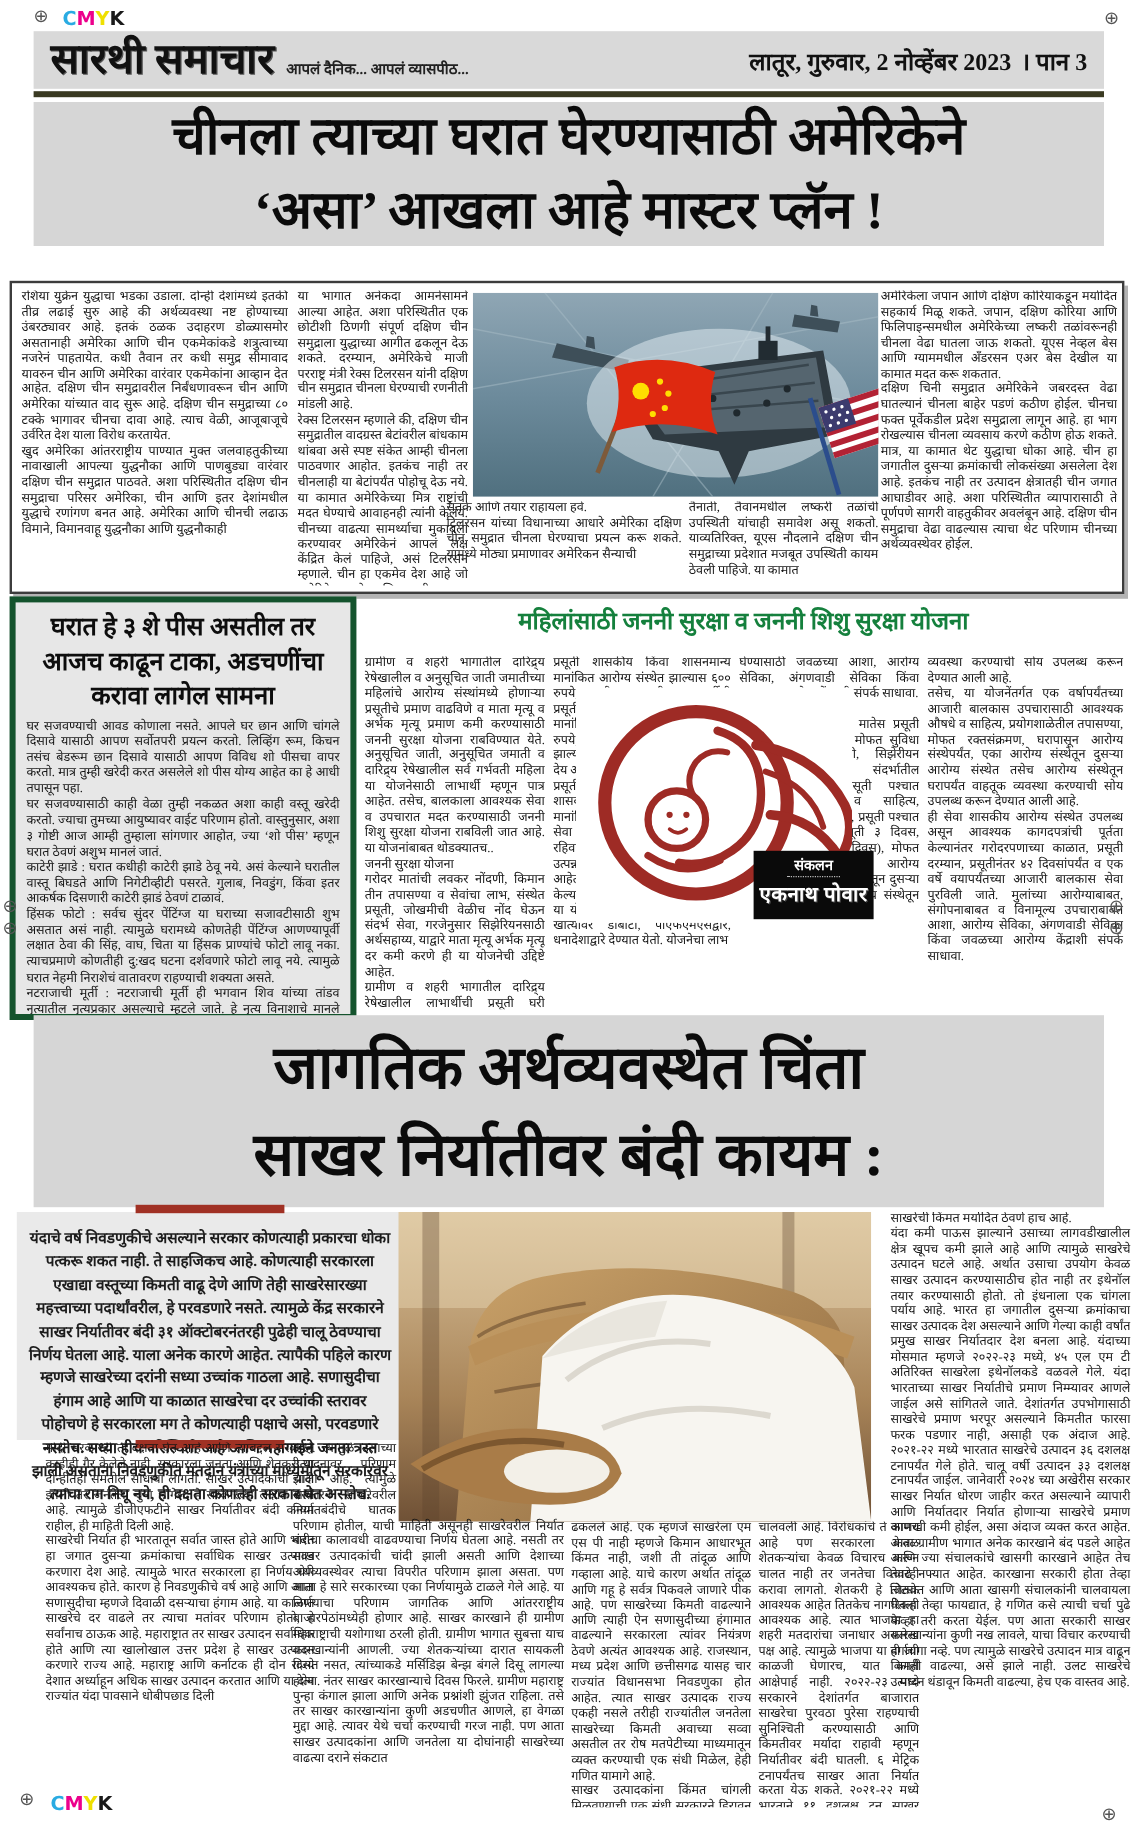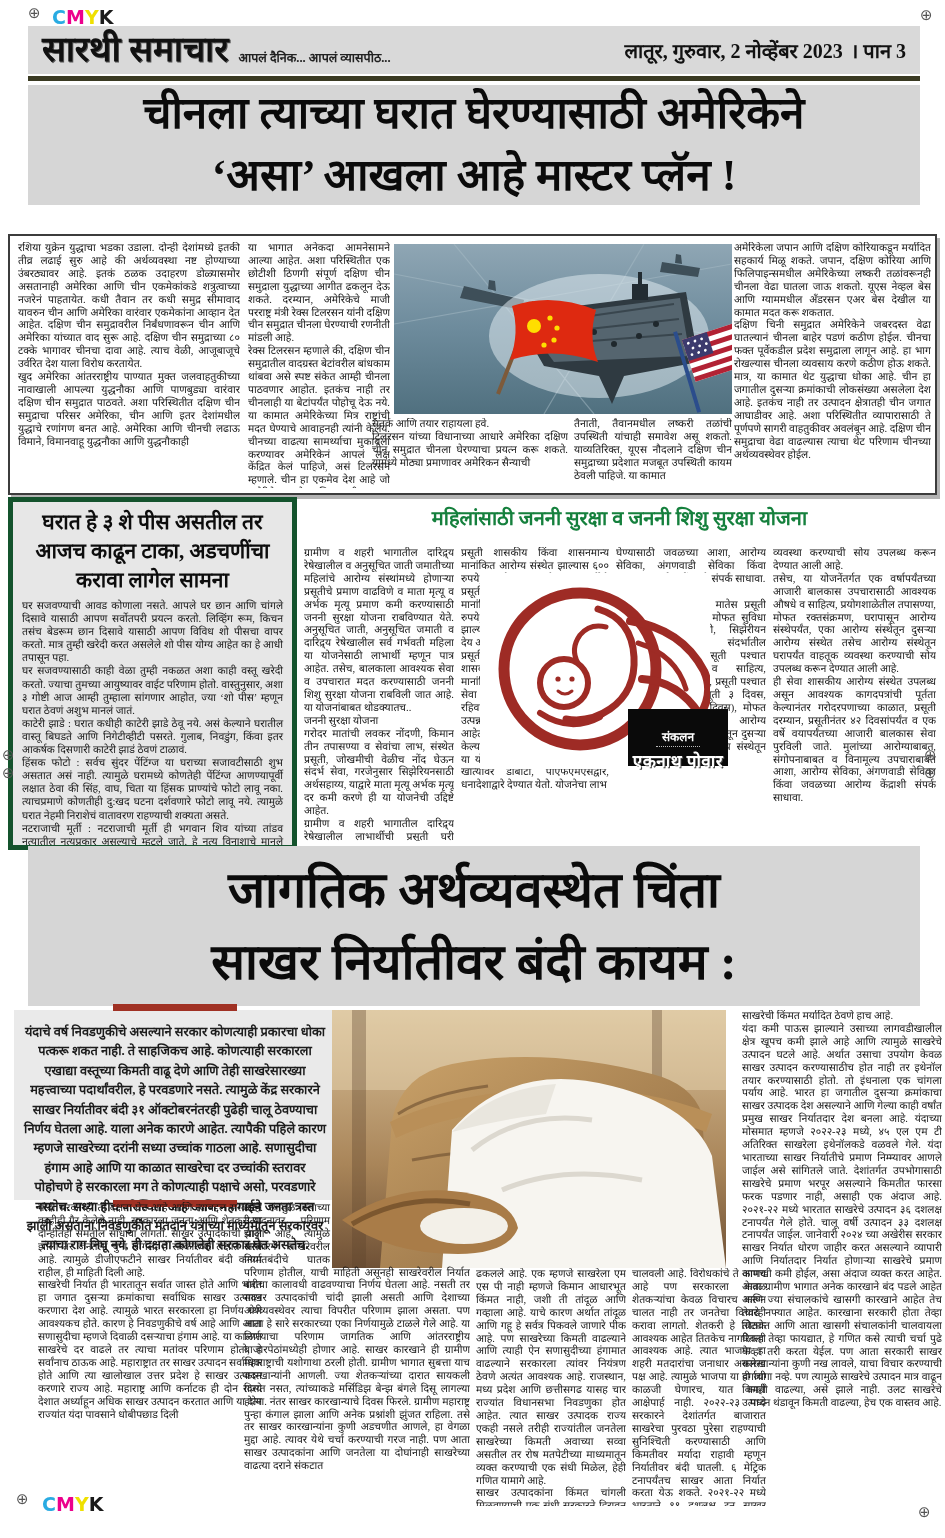"CMYK" .cmyk { font-size: 19px -> 16px }
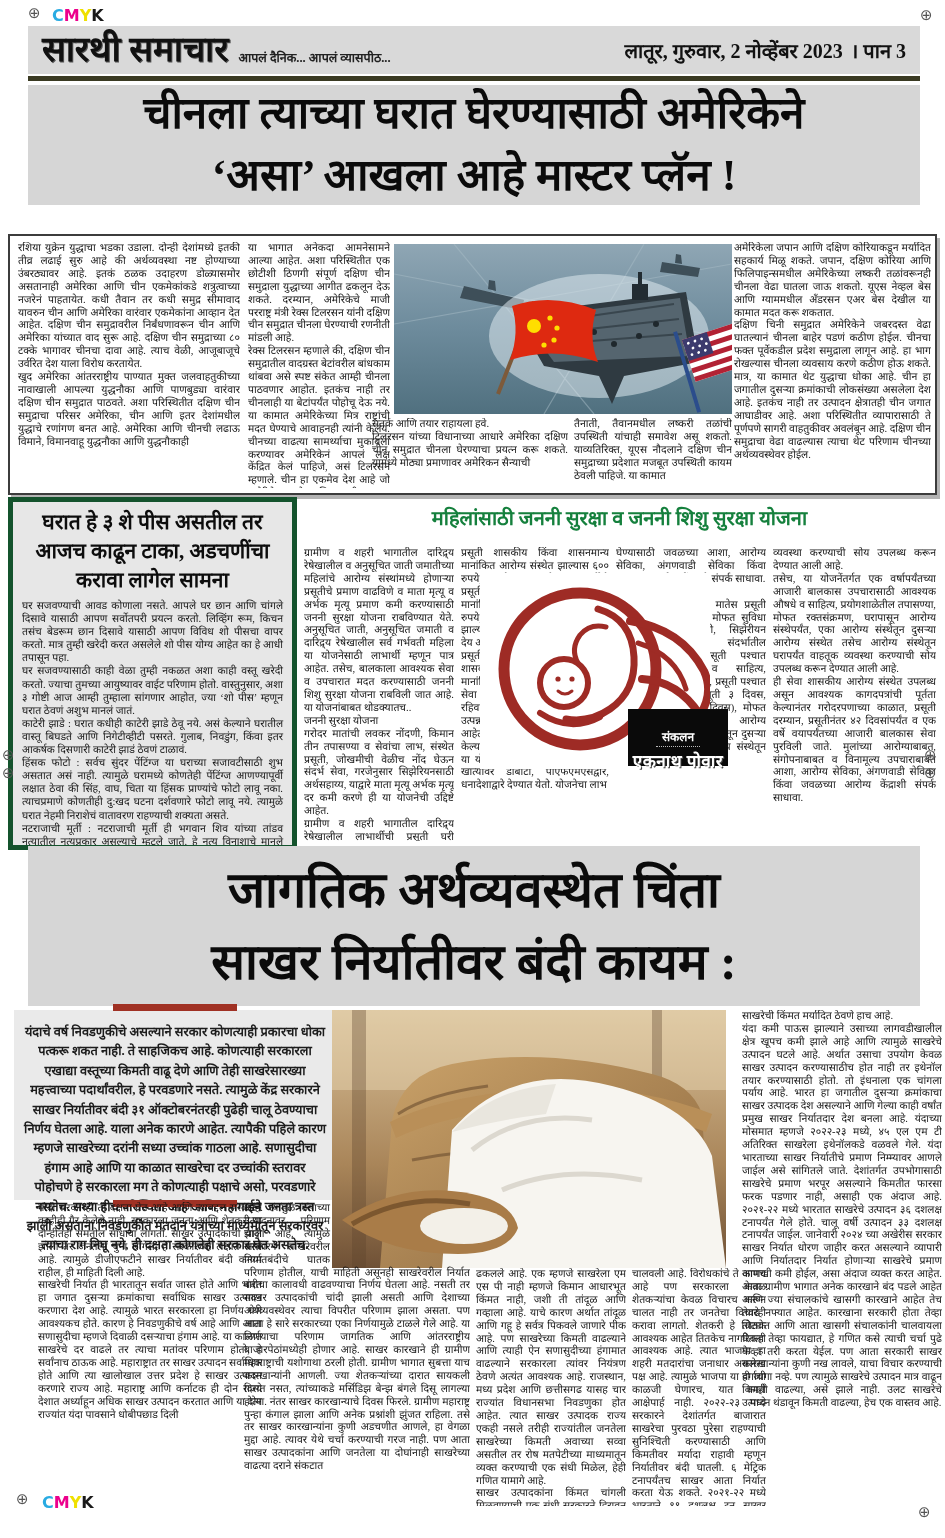"संकलन" .credit-box { padding-top: 18px -> 3px }
